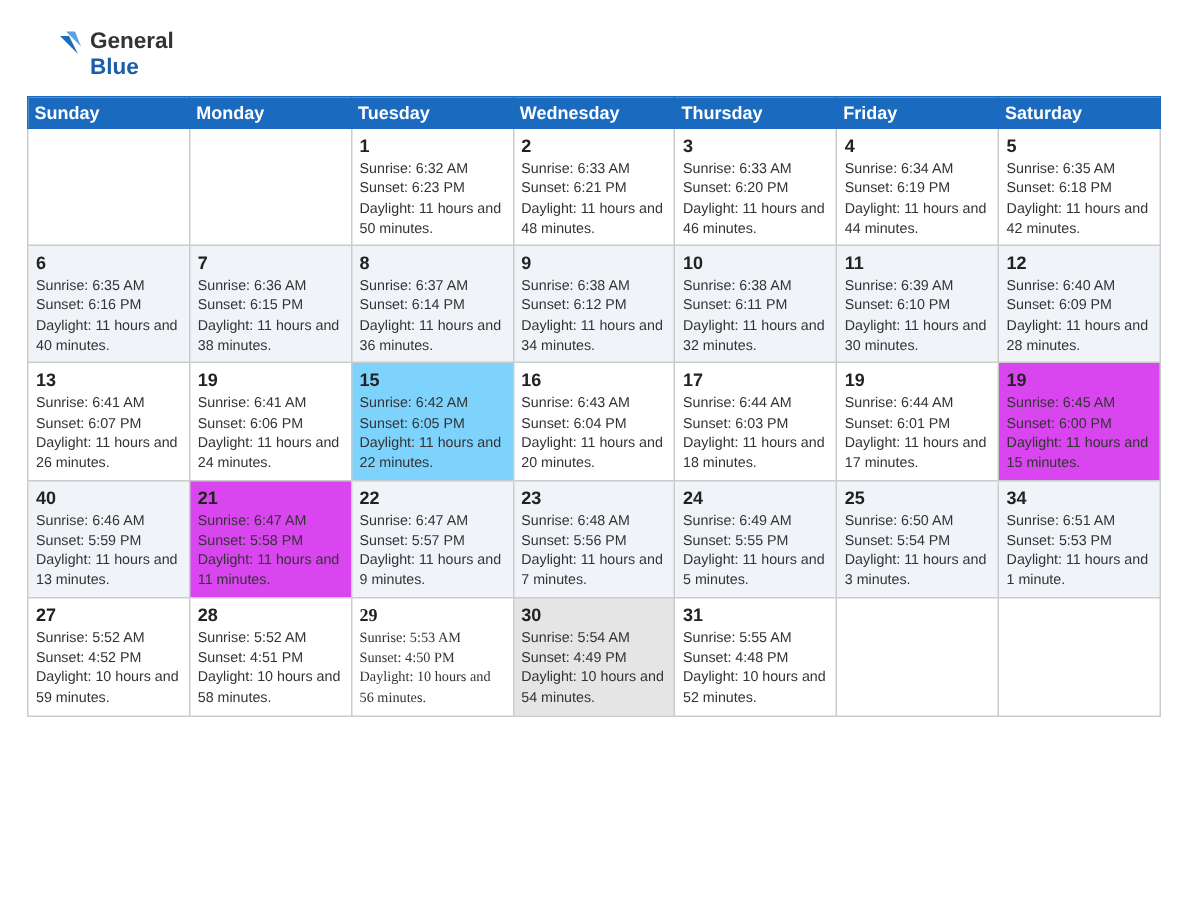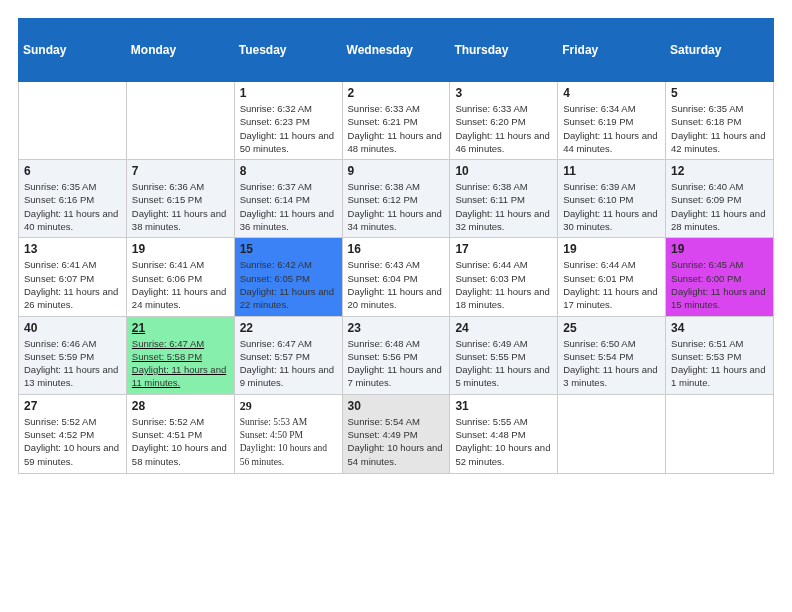"General" div.header { html: none -> <div> <div> <div> <svg> <rect></rect> <polygon></polygon> <polygon></polygon> </svg> <div> <div>General</div> <div>Blue</div> </div> </div> </div> <div> <div></div> <div></div> </div> </div> }
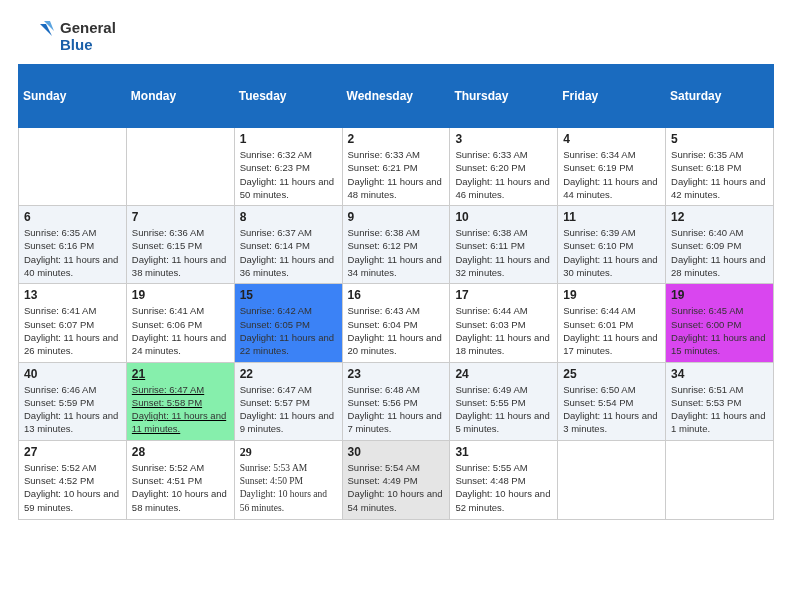"Sunday" .calendar th { padding: 24px 4px -> 3px 4px }
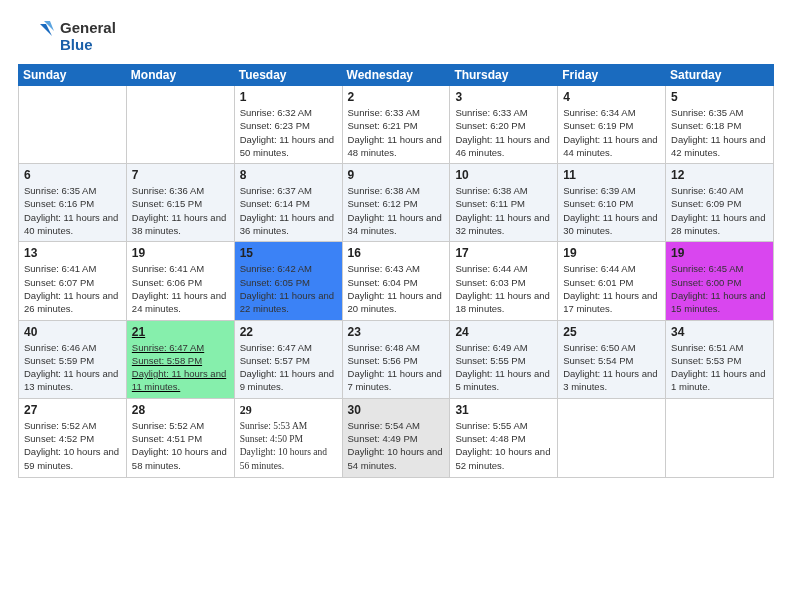"15" td { background: #3b82f6 -> #7dd3fc }
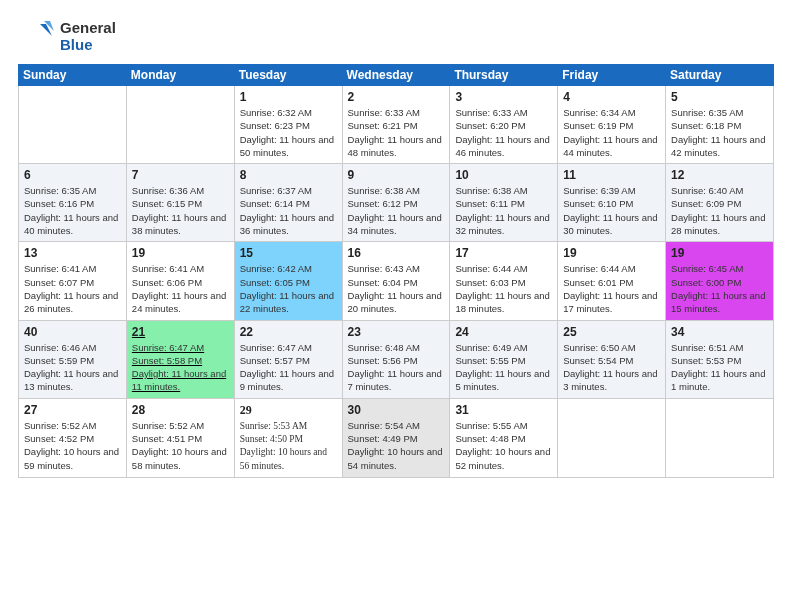"21" td { background: #86efac -> #d946ef; text-decoration: underline -> none }
